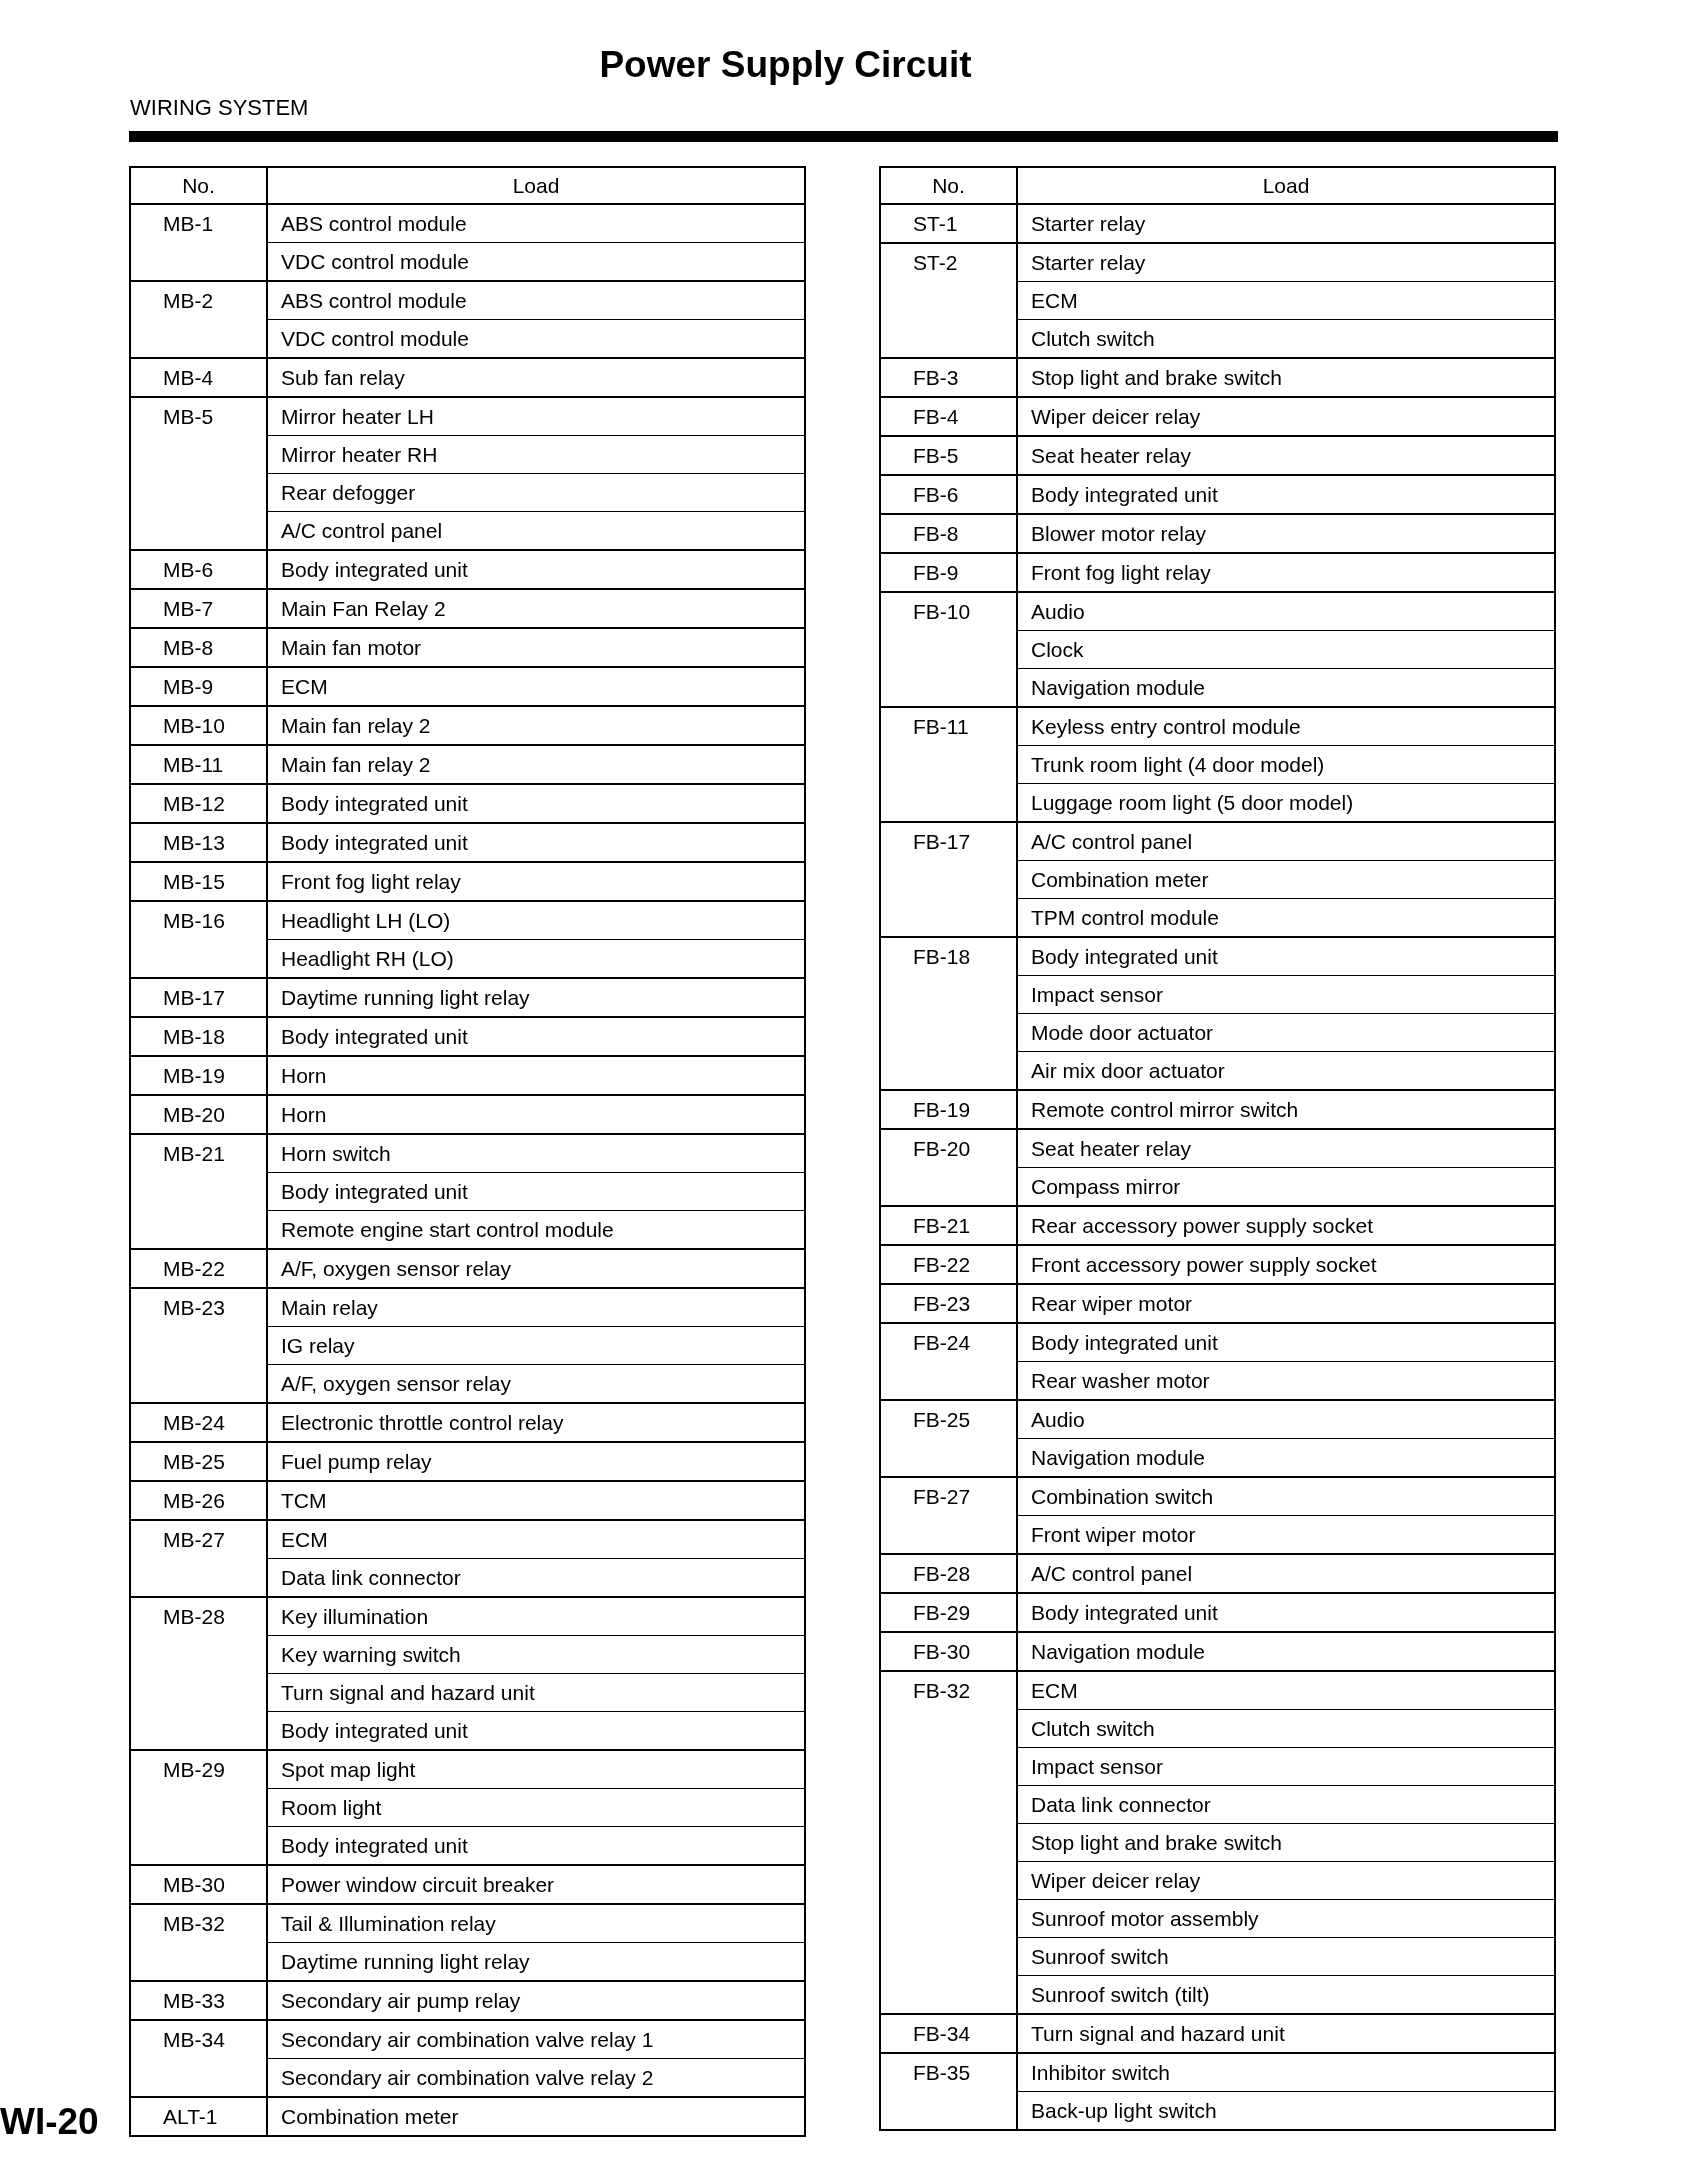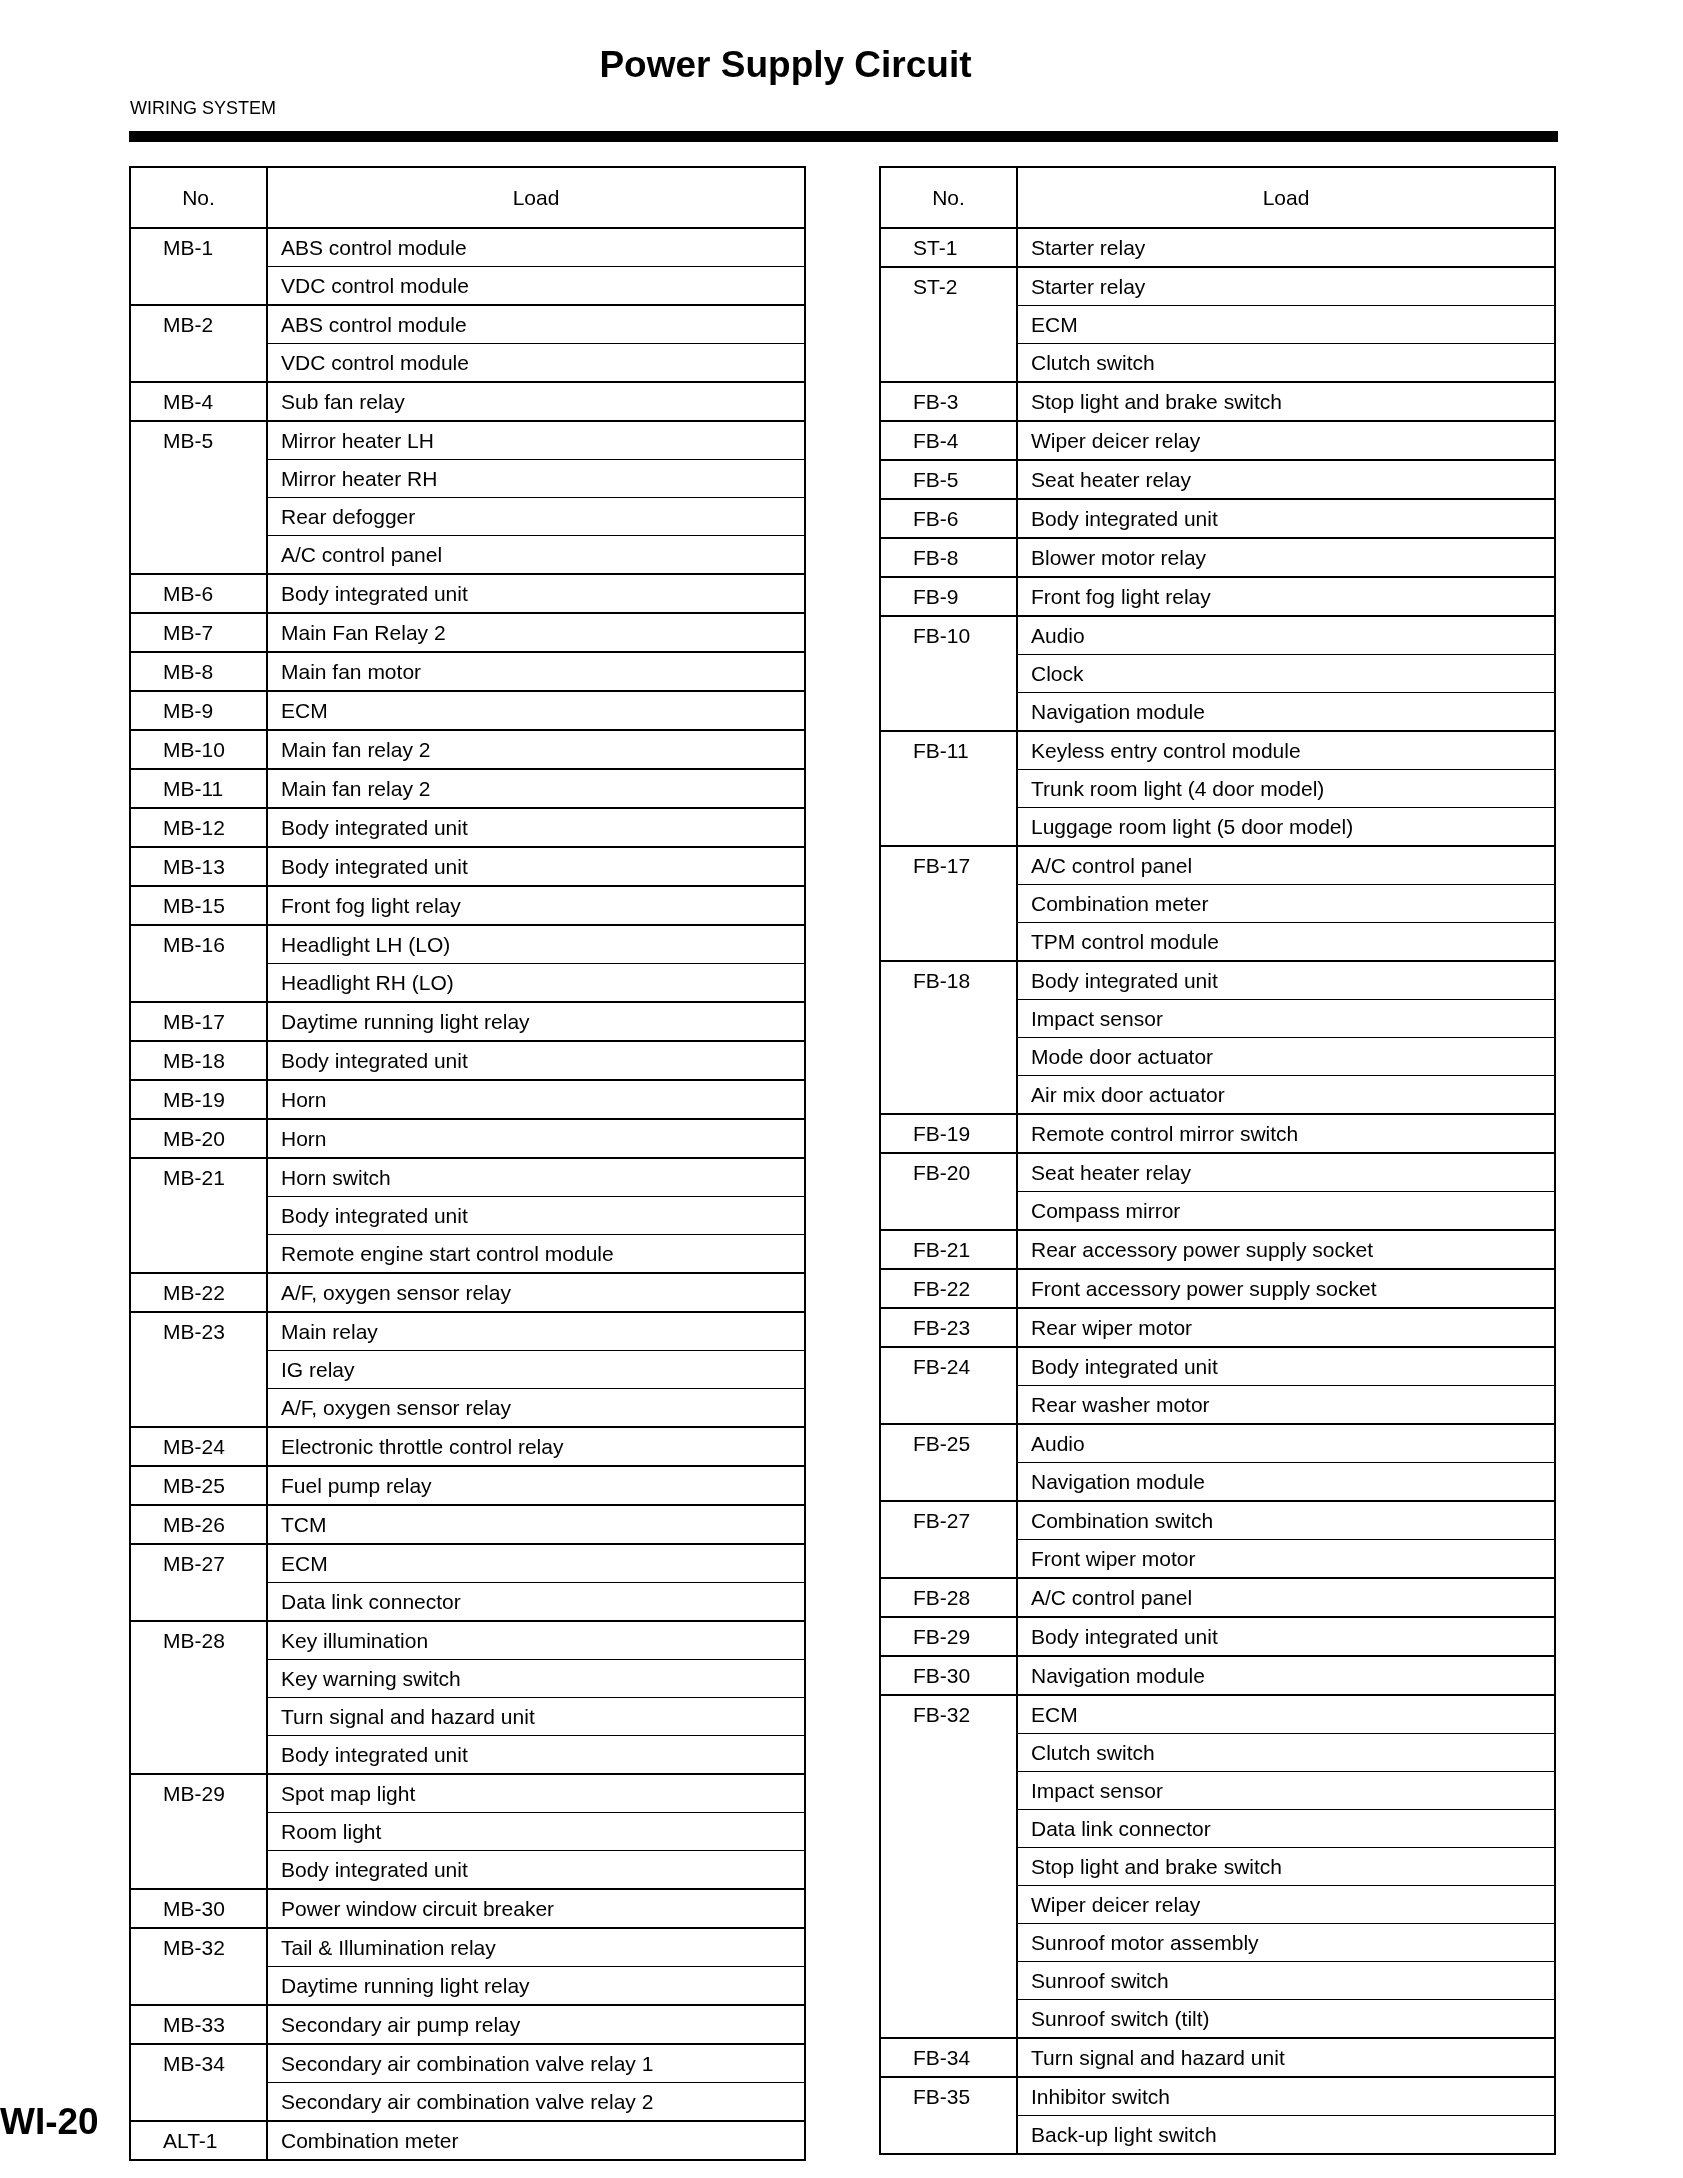"WIRING SYSTEM" .section-heading { font-size: 18px -> 22px }
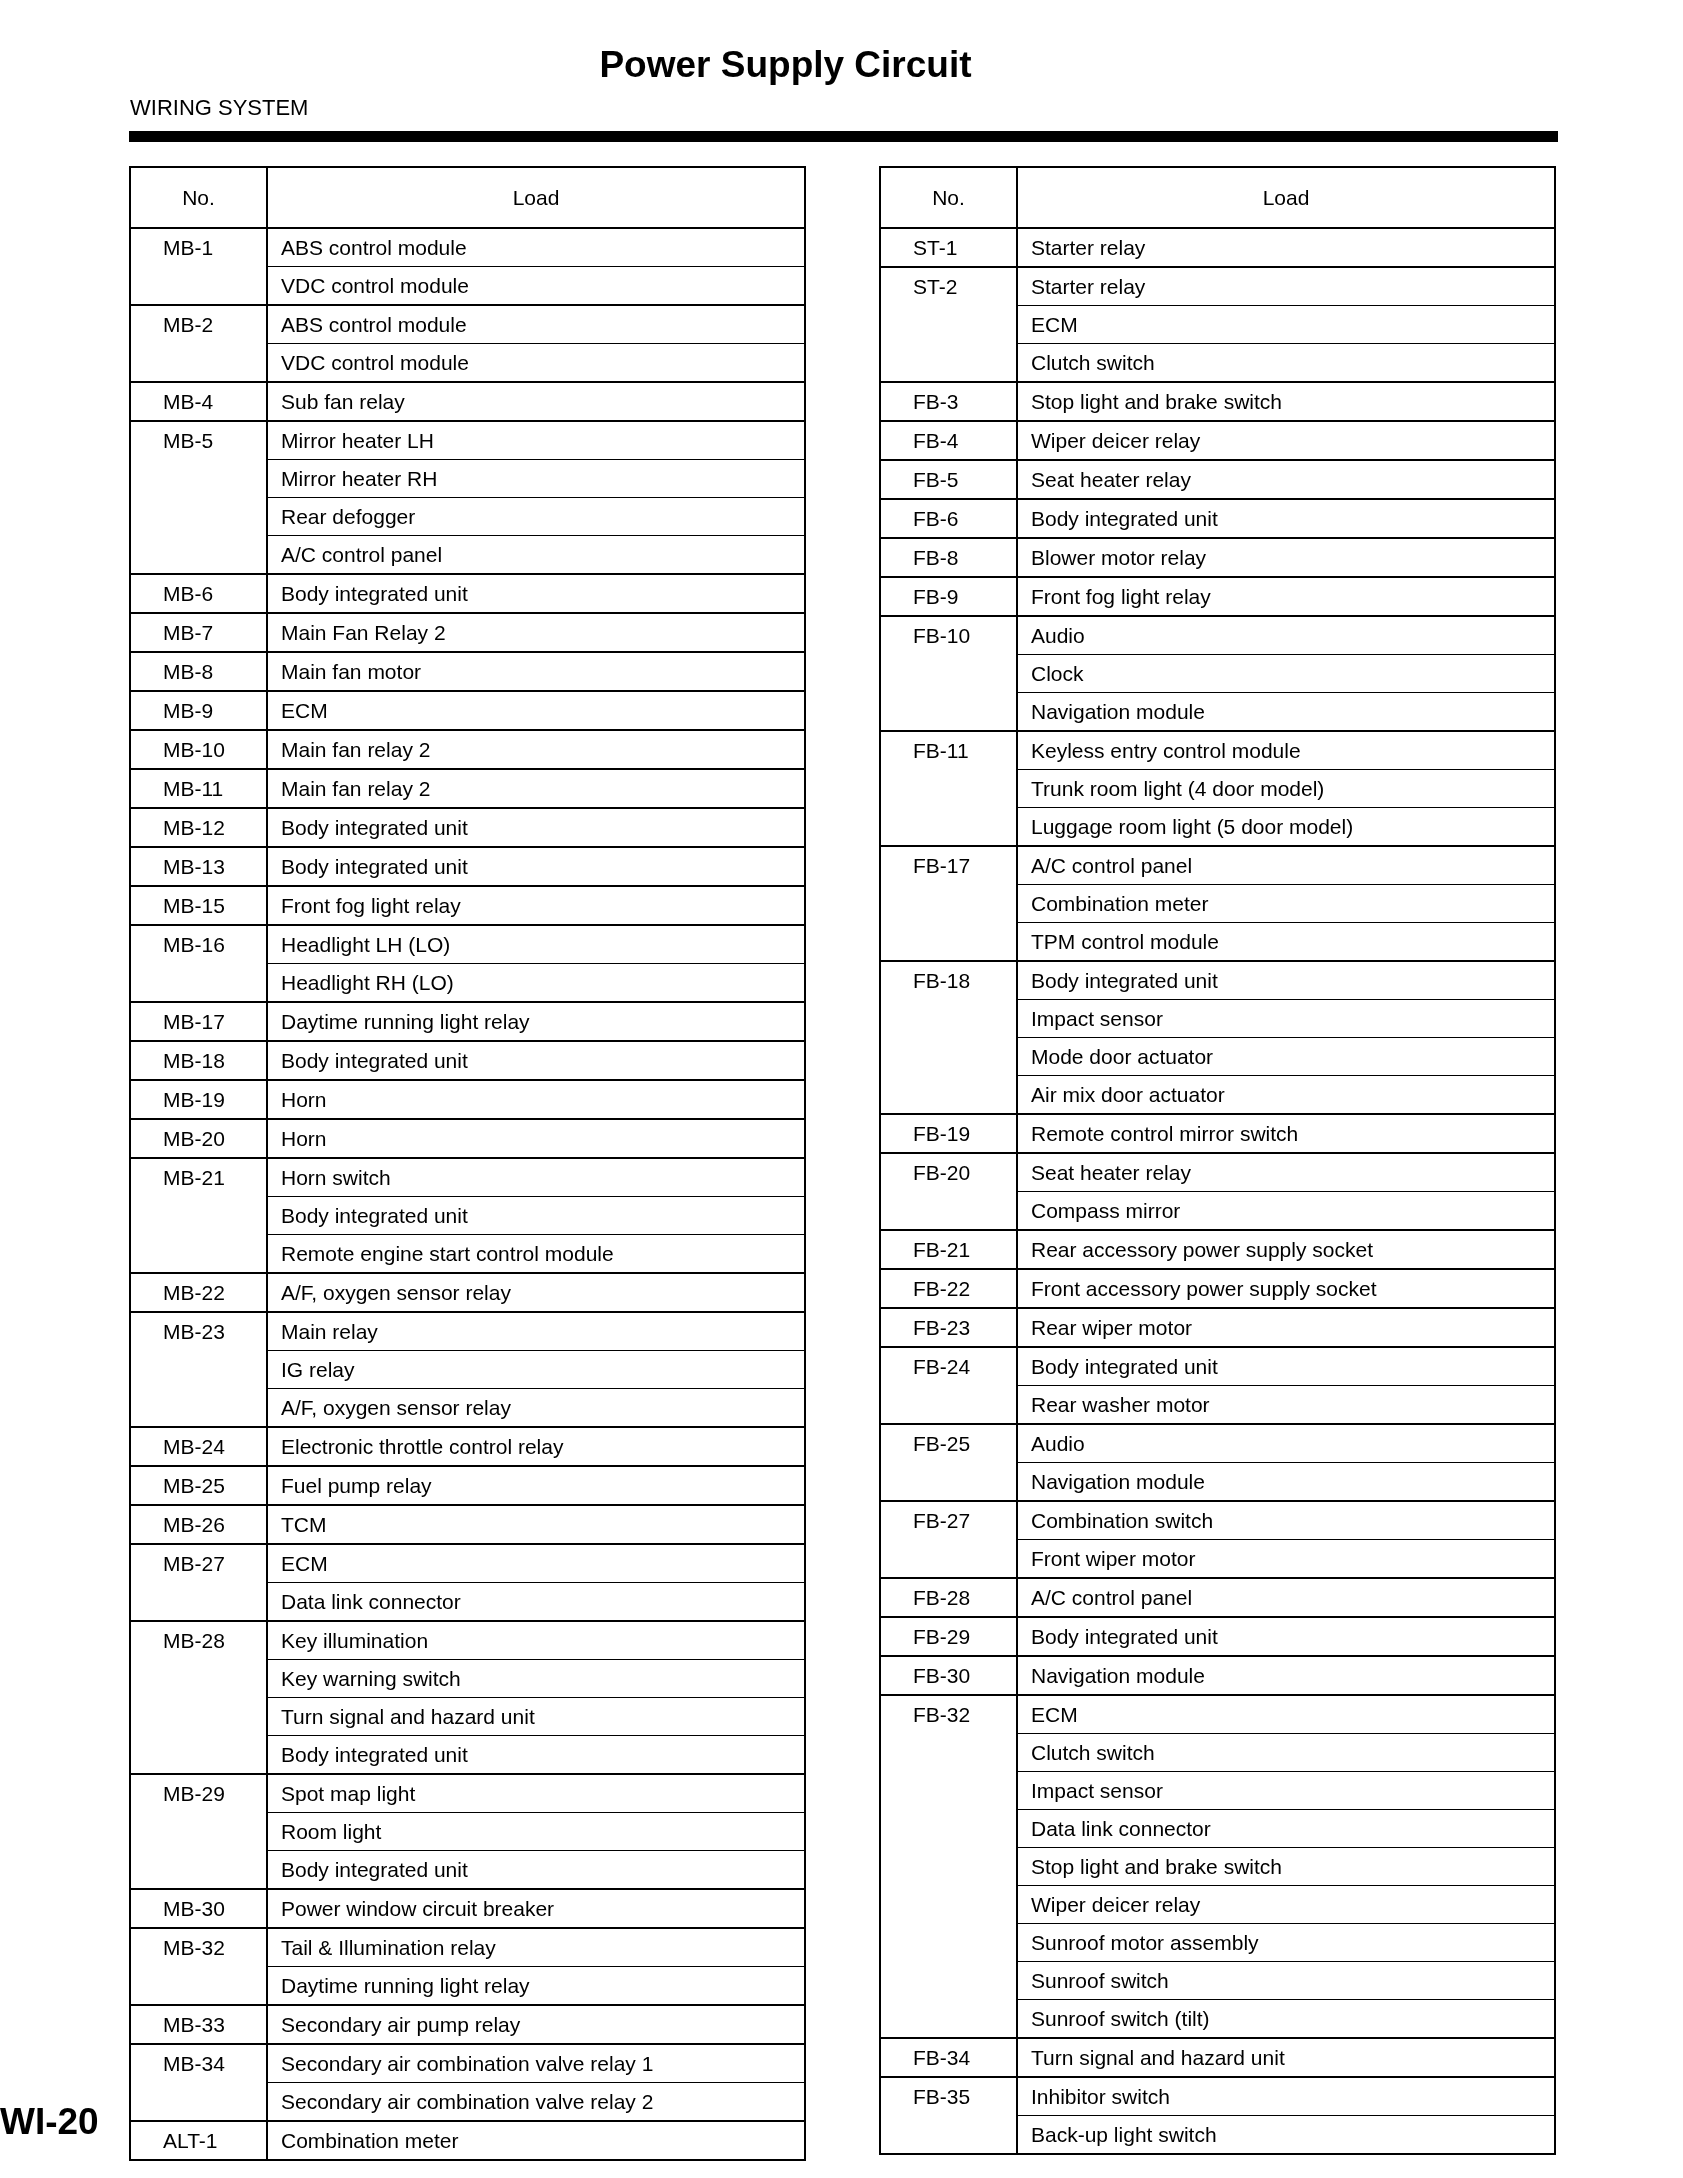"No." .fuse-table th { padding: 12px -> 0 }
